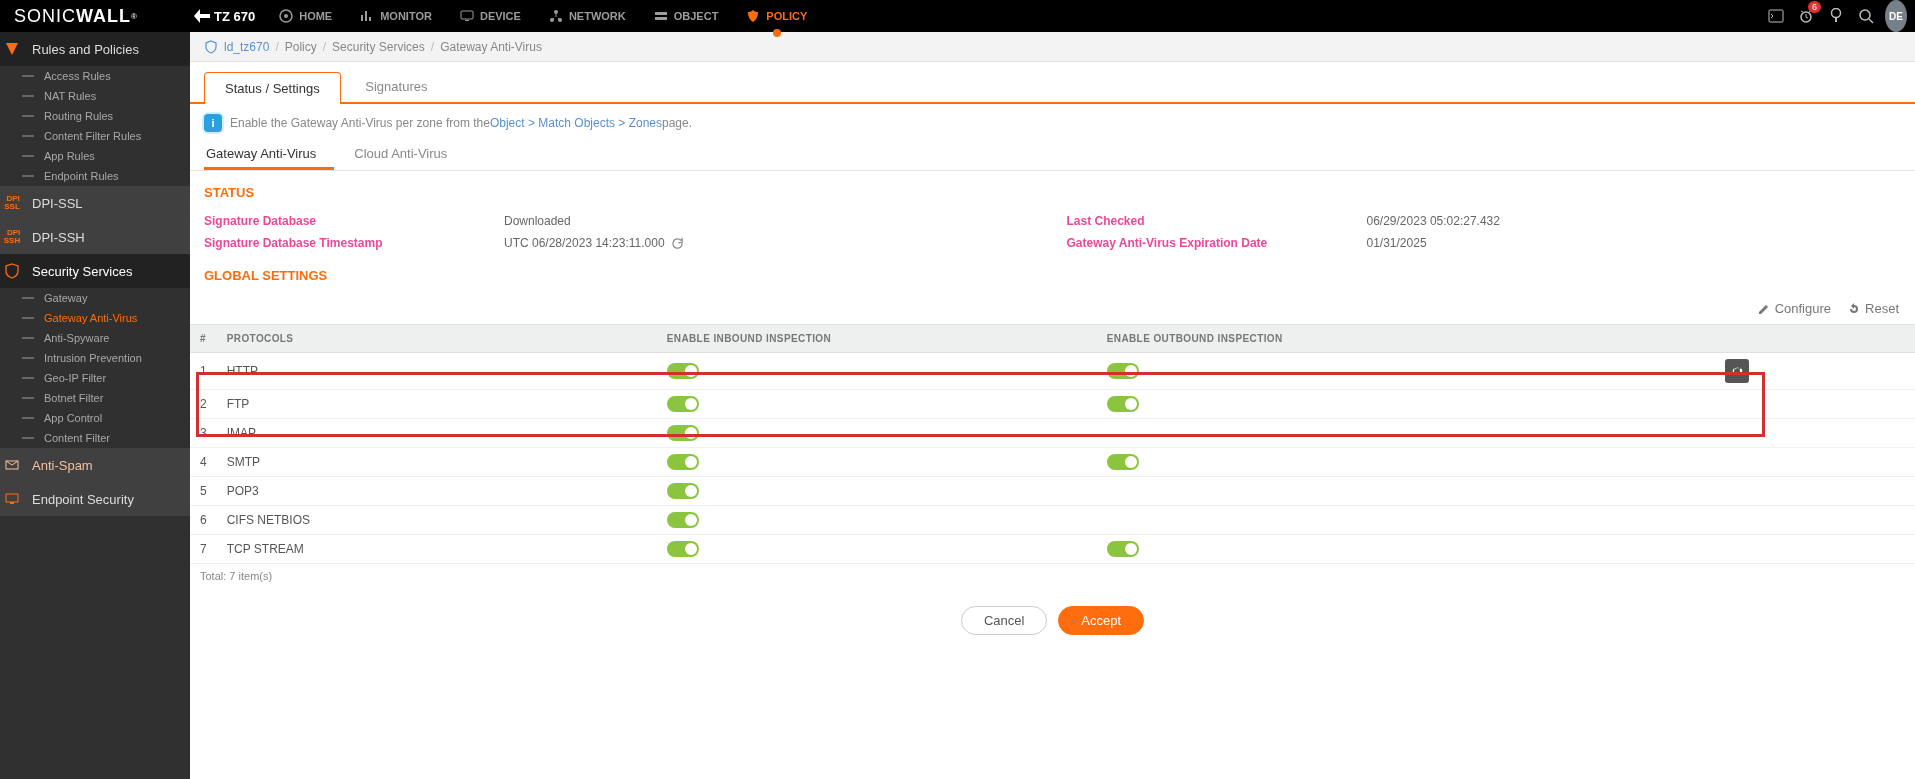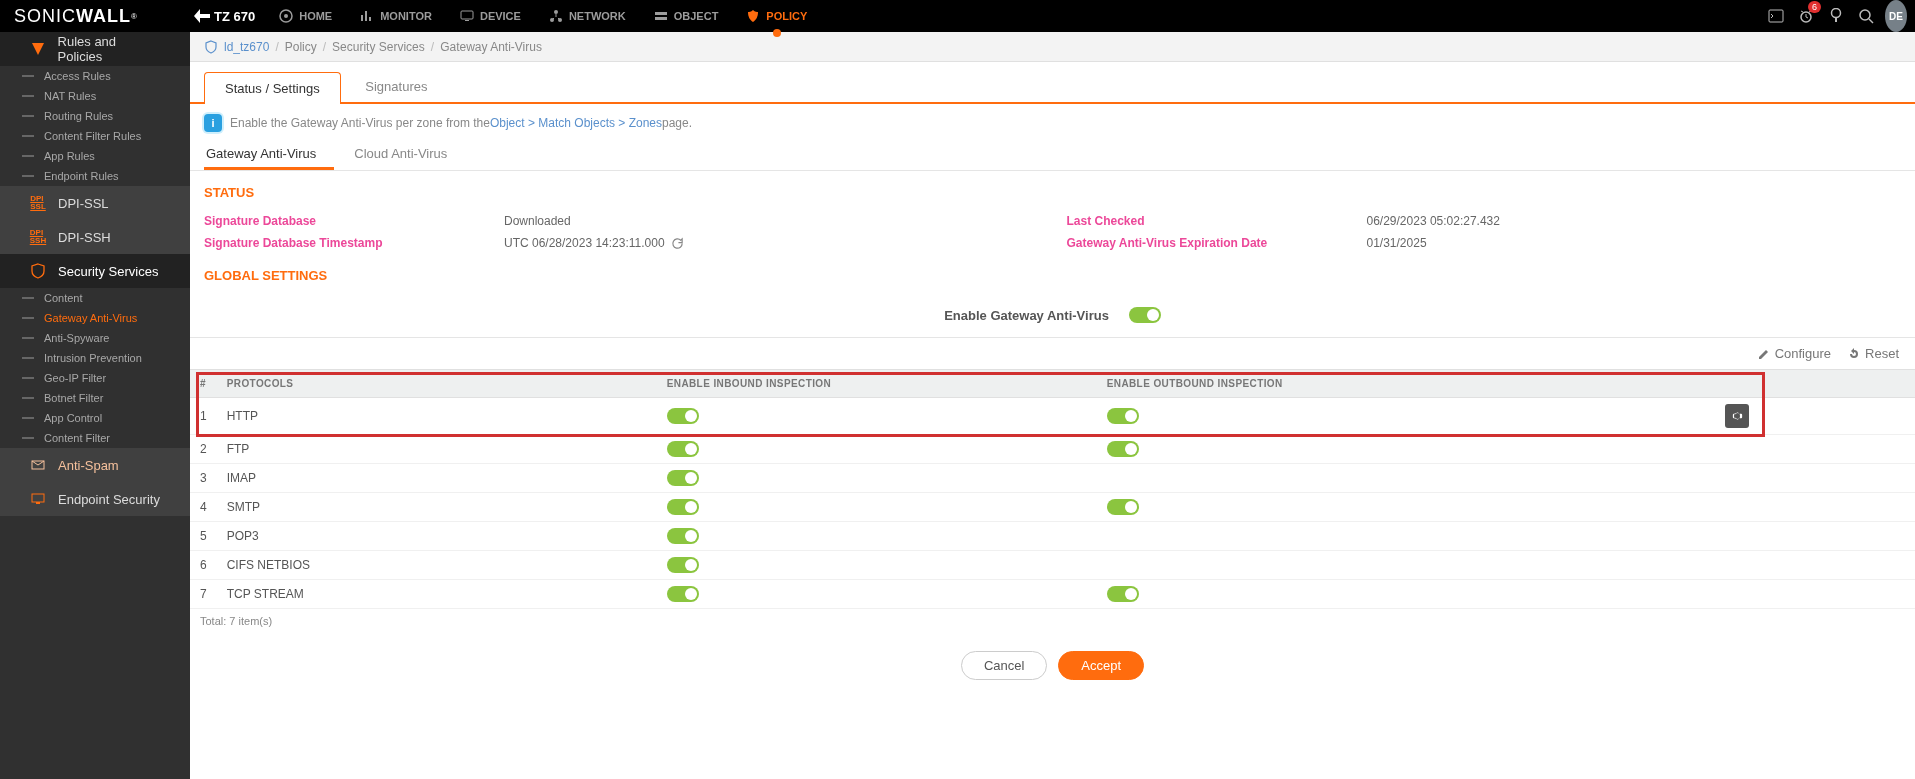"Rules and Policies" .s-head { padding: 0 28px -> 0 2px }
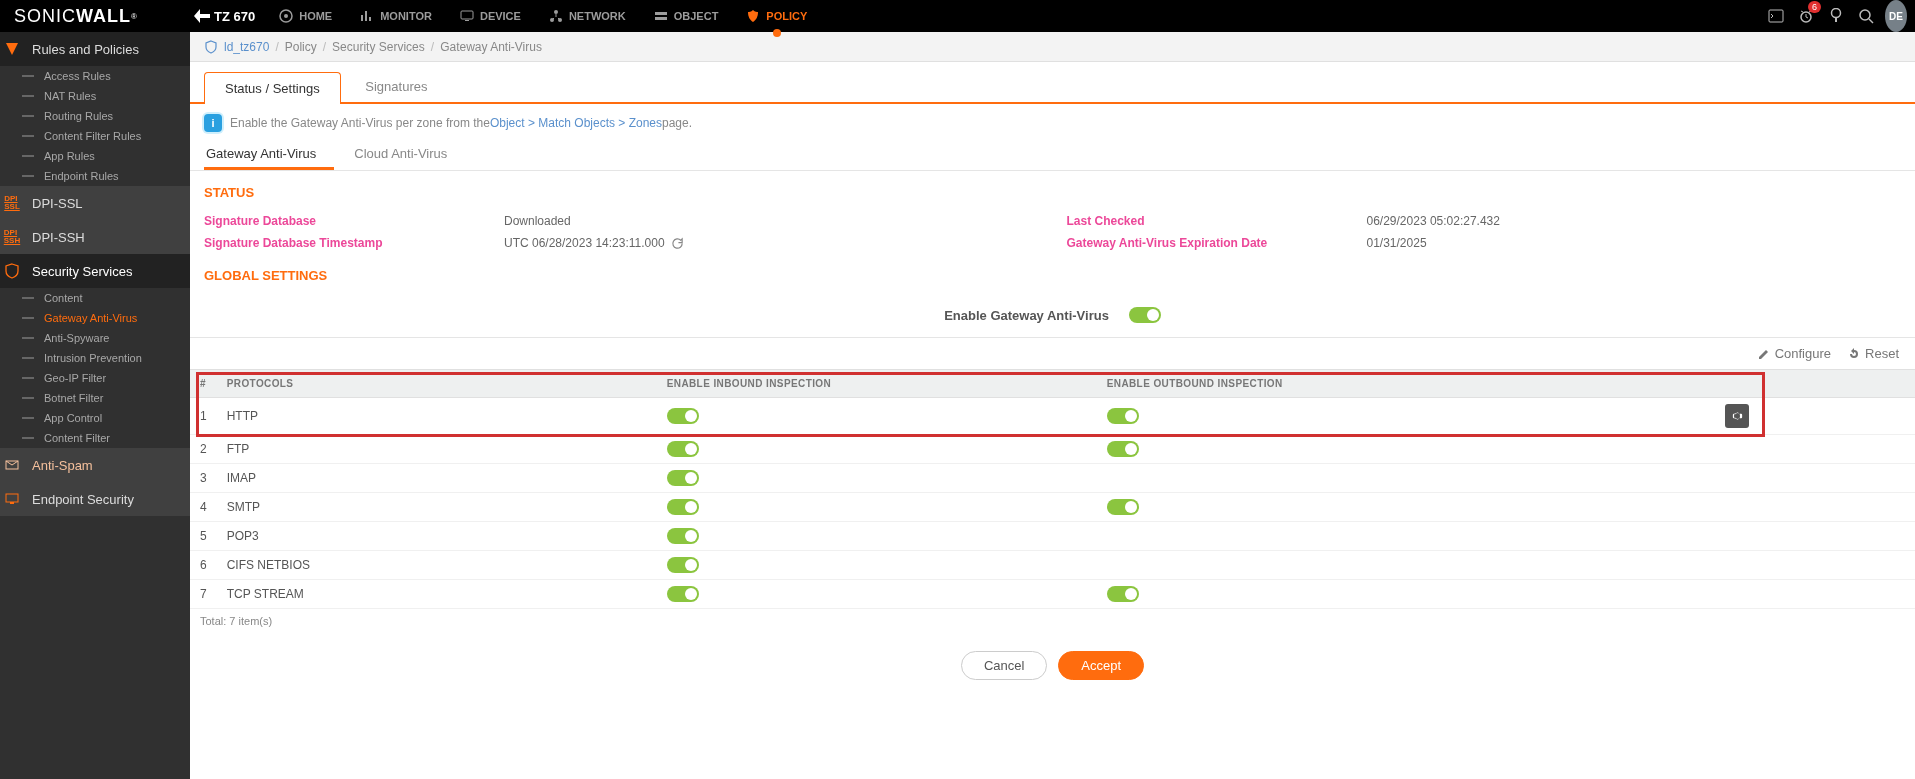"DPI" .s-head .ico.txt { text-align: left -> right; text-decoration: underline -> none }
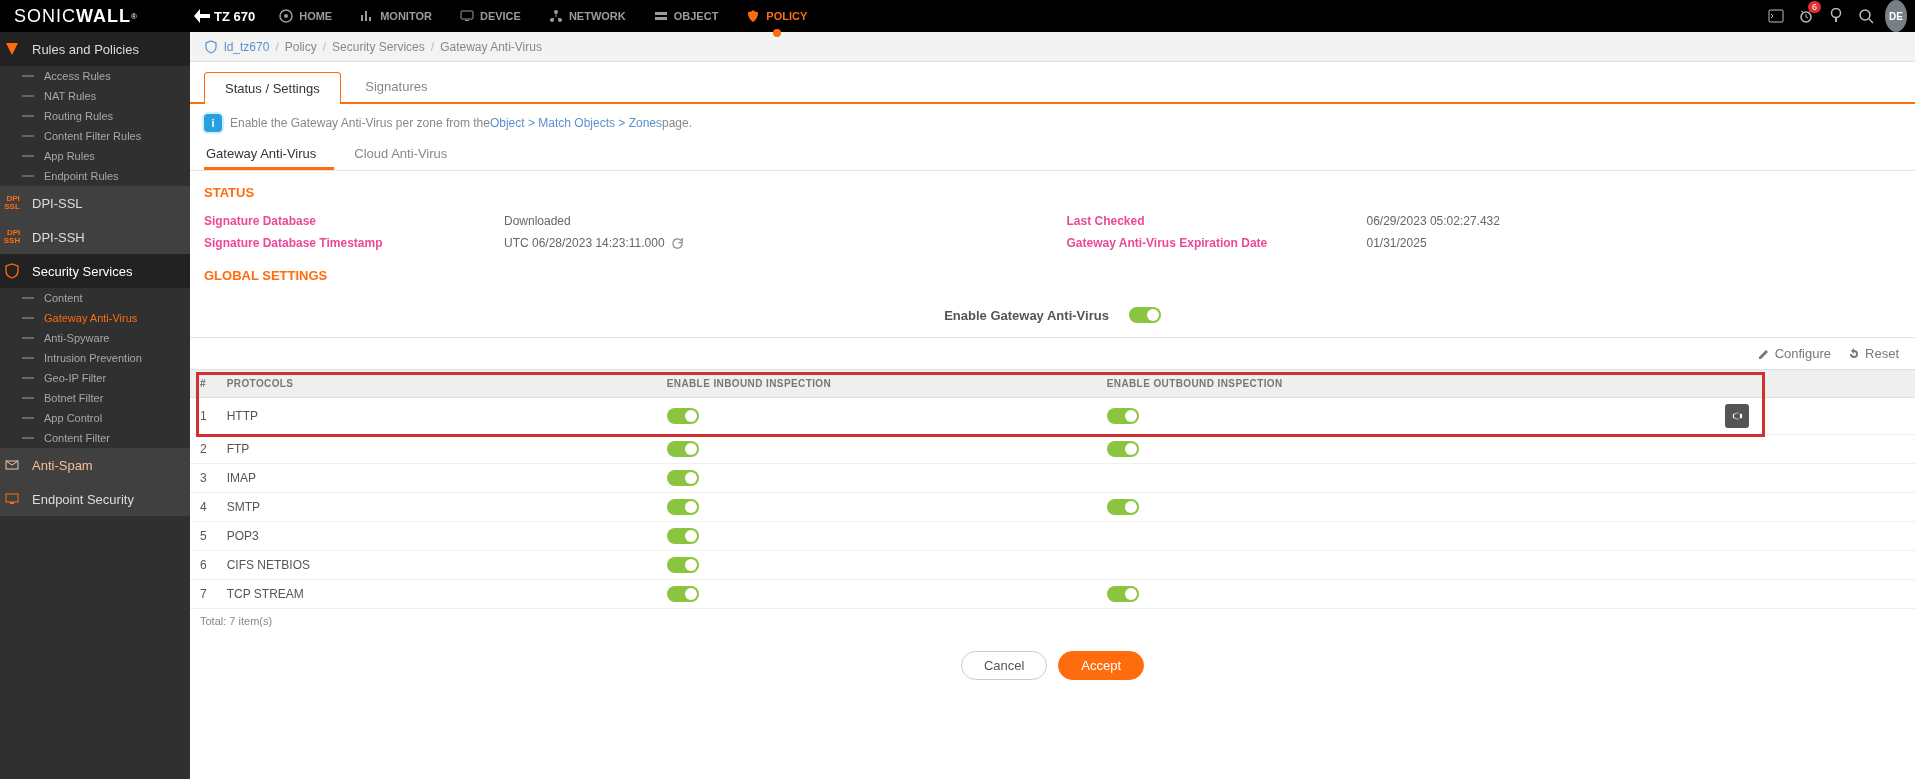"Content" div.s-sub { text: Content -> Gateway }
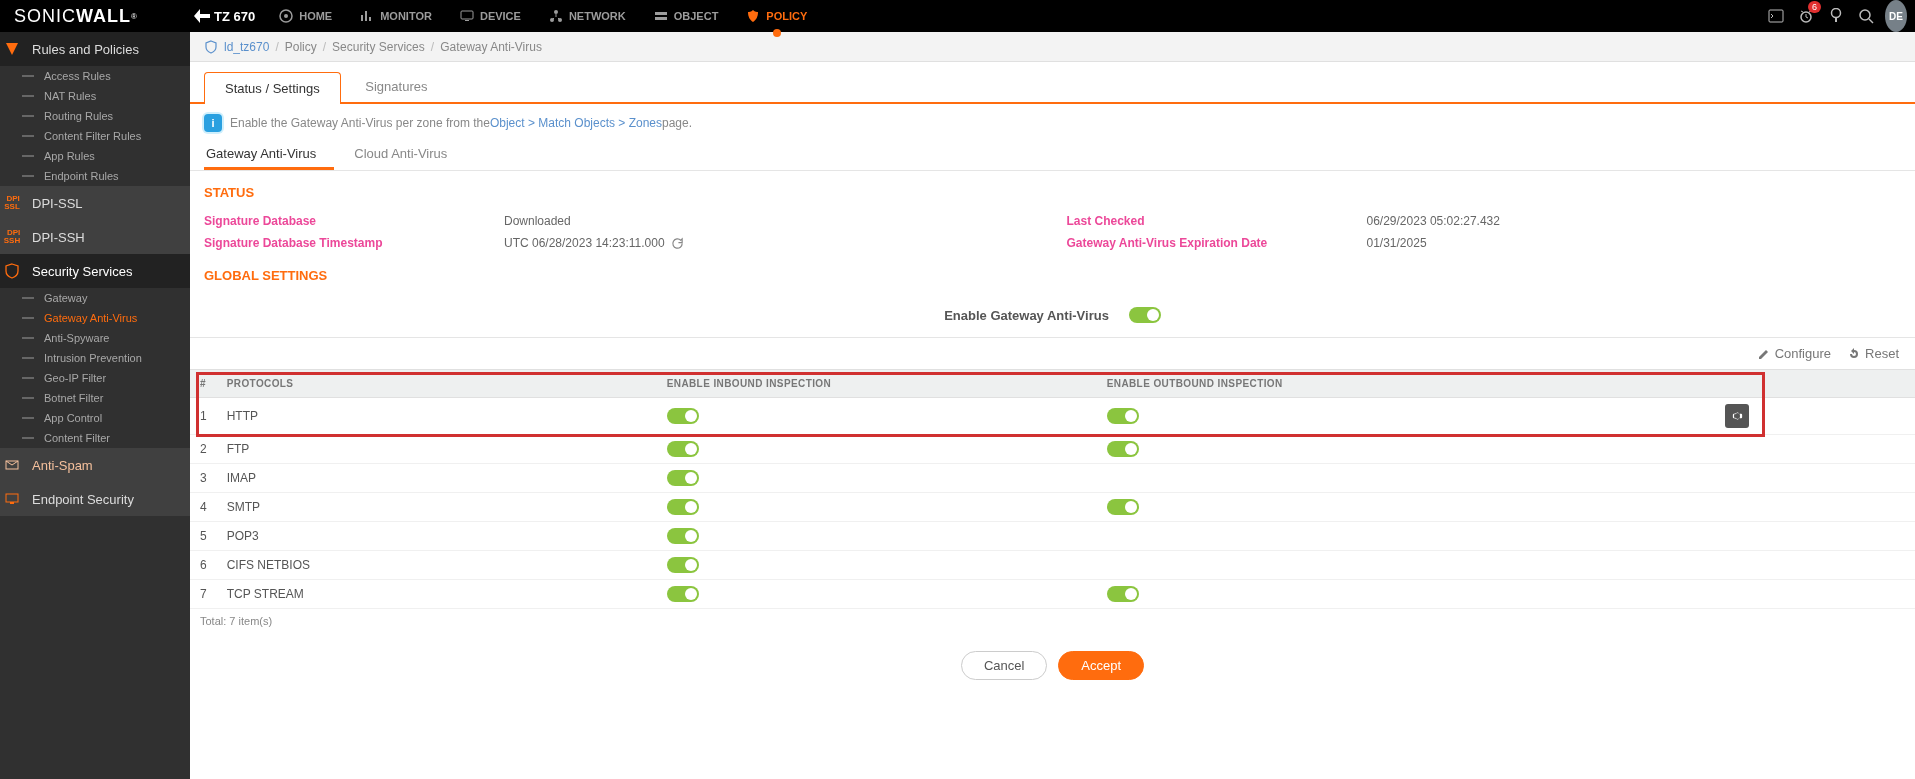"Enable Gateway Anti-Virus" div.enable-row { html: <div> <span>Enable Gateway Anti-Virus</span> <span></span> </div> -> none }
